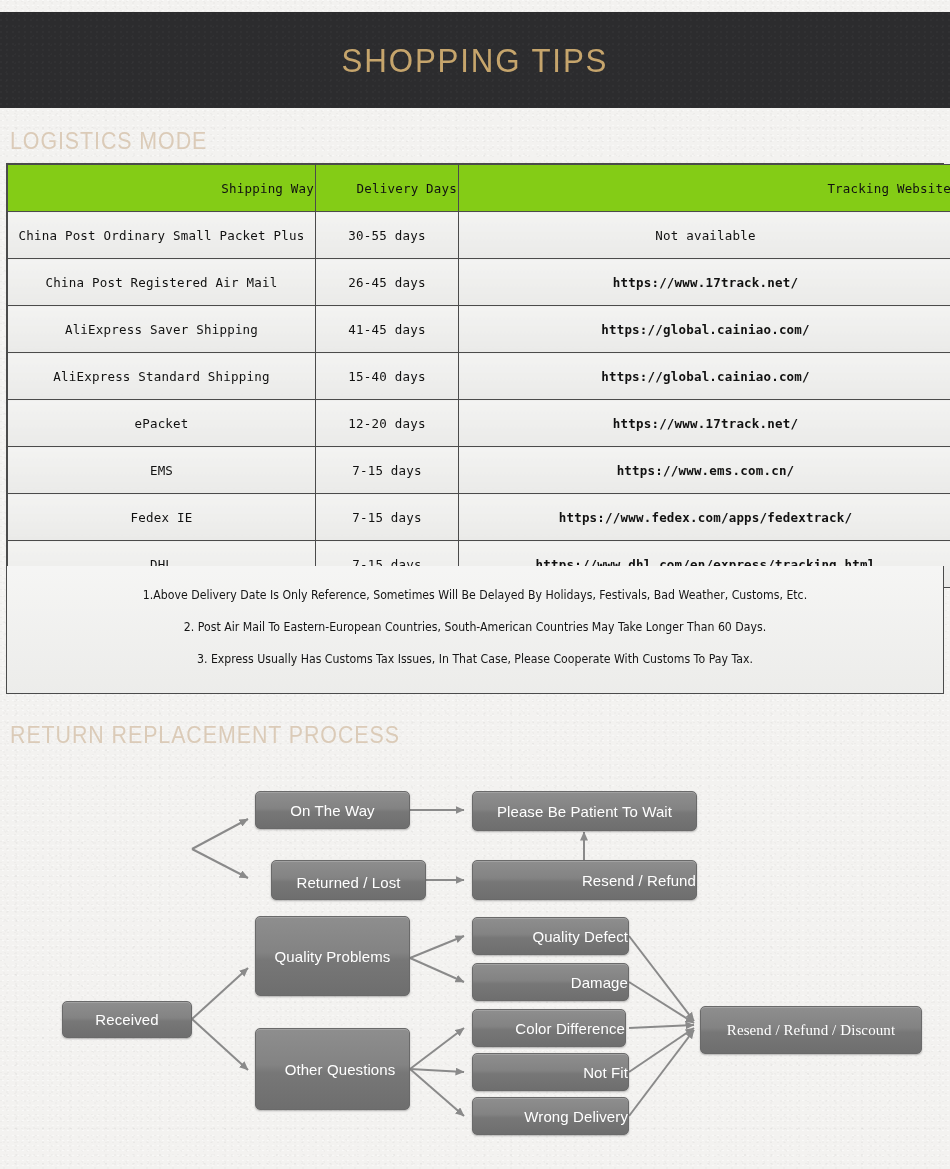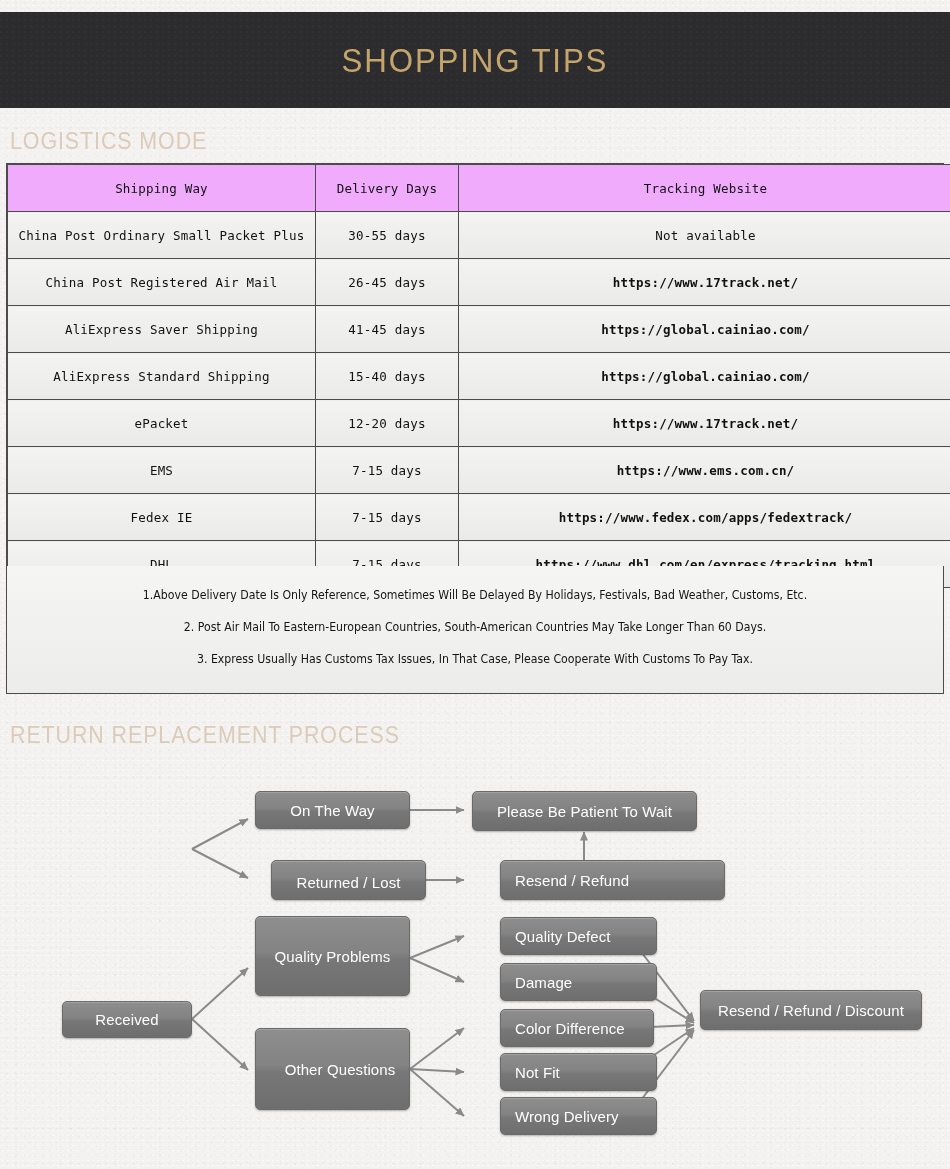"Shipping Way" table.logistics tr.header-row td { background: #f0abfc -> #84cc16; text-align: none -> right }
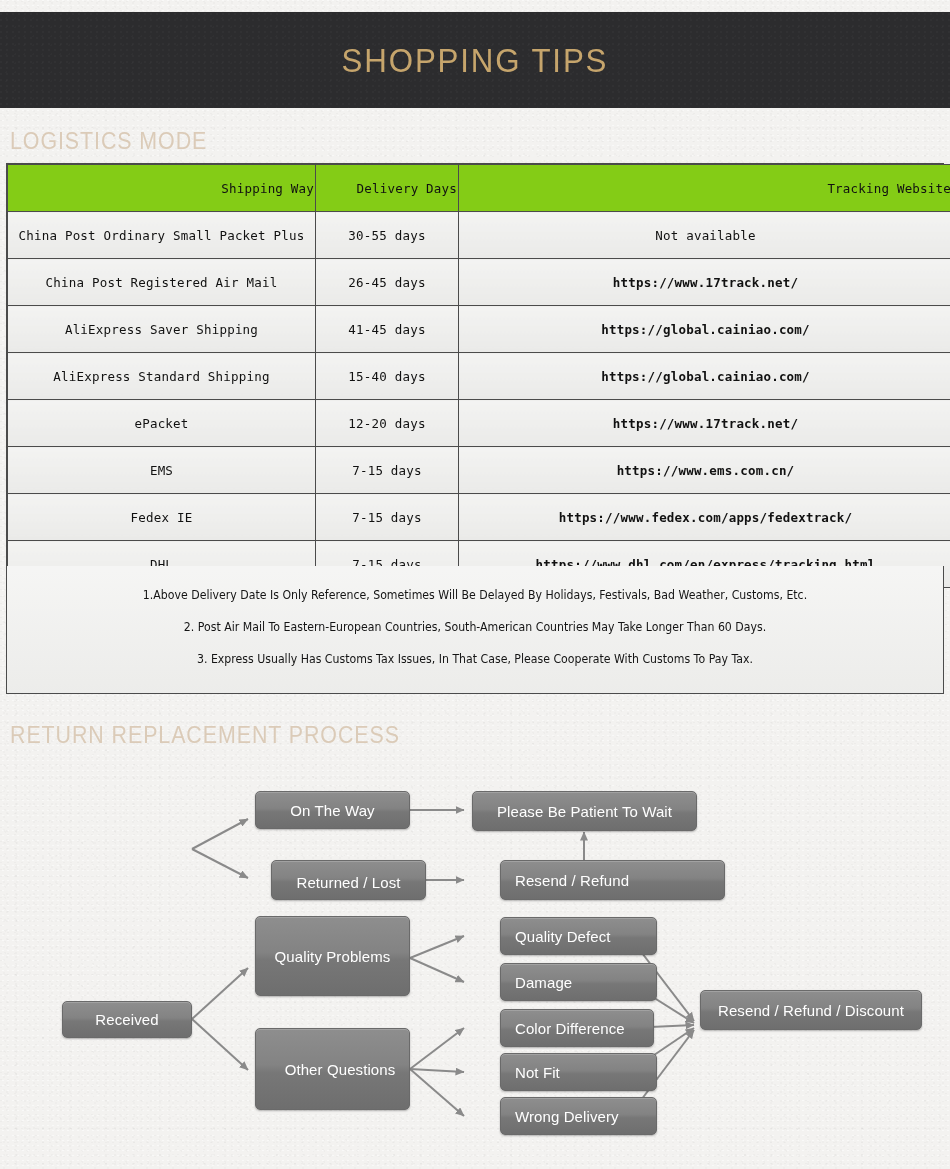"Resend / Refund" .node.left { justify-content: flex-start -> flex-end; margin-left: 28px -> none; padding-left: 14px -> 32px }
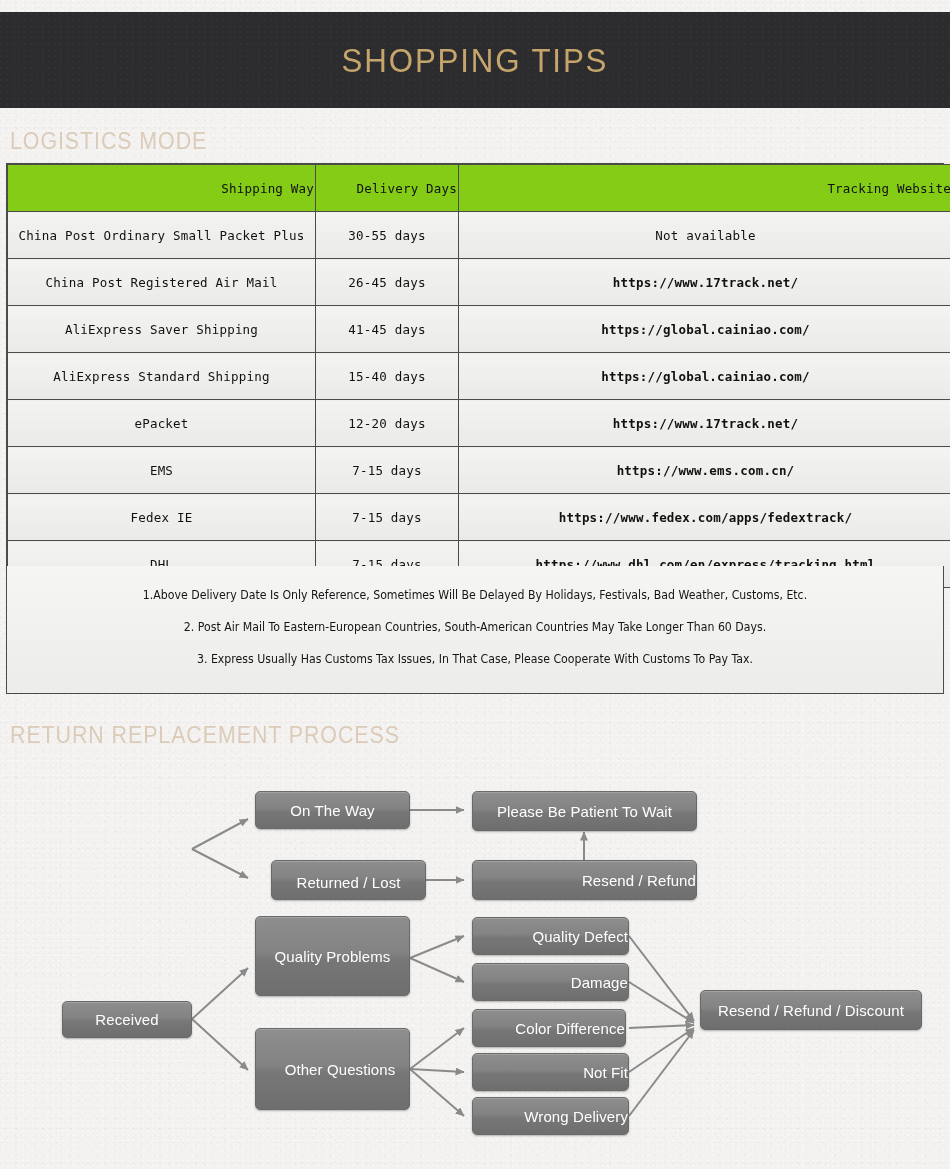"Resend / Refund / Discount" div.node { font-family: none -> Liberation Serif, serif; height: 40px -> 48px; top: 234px -> 250px }
